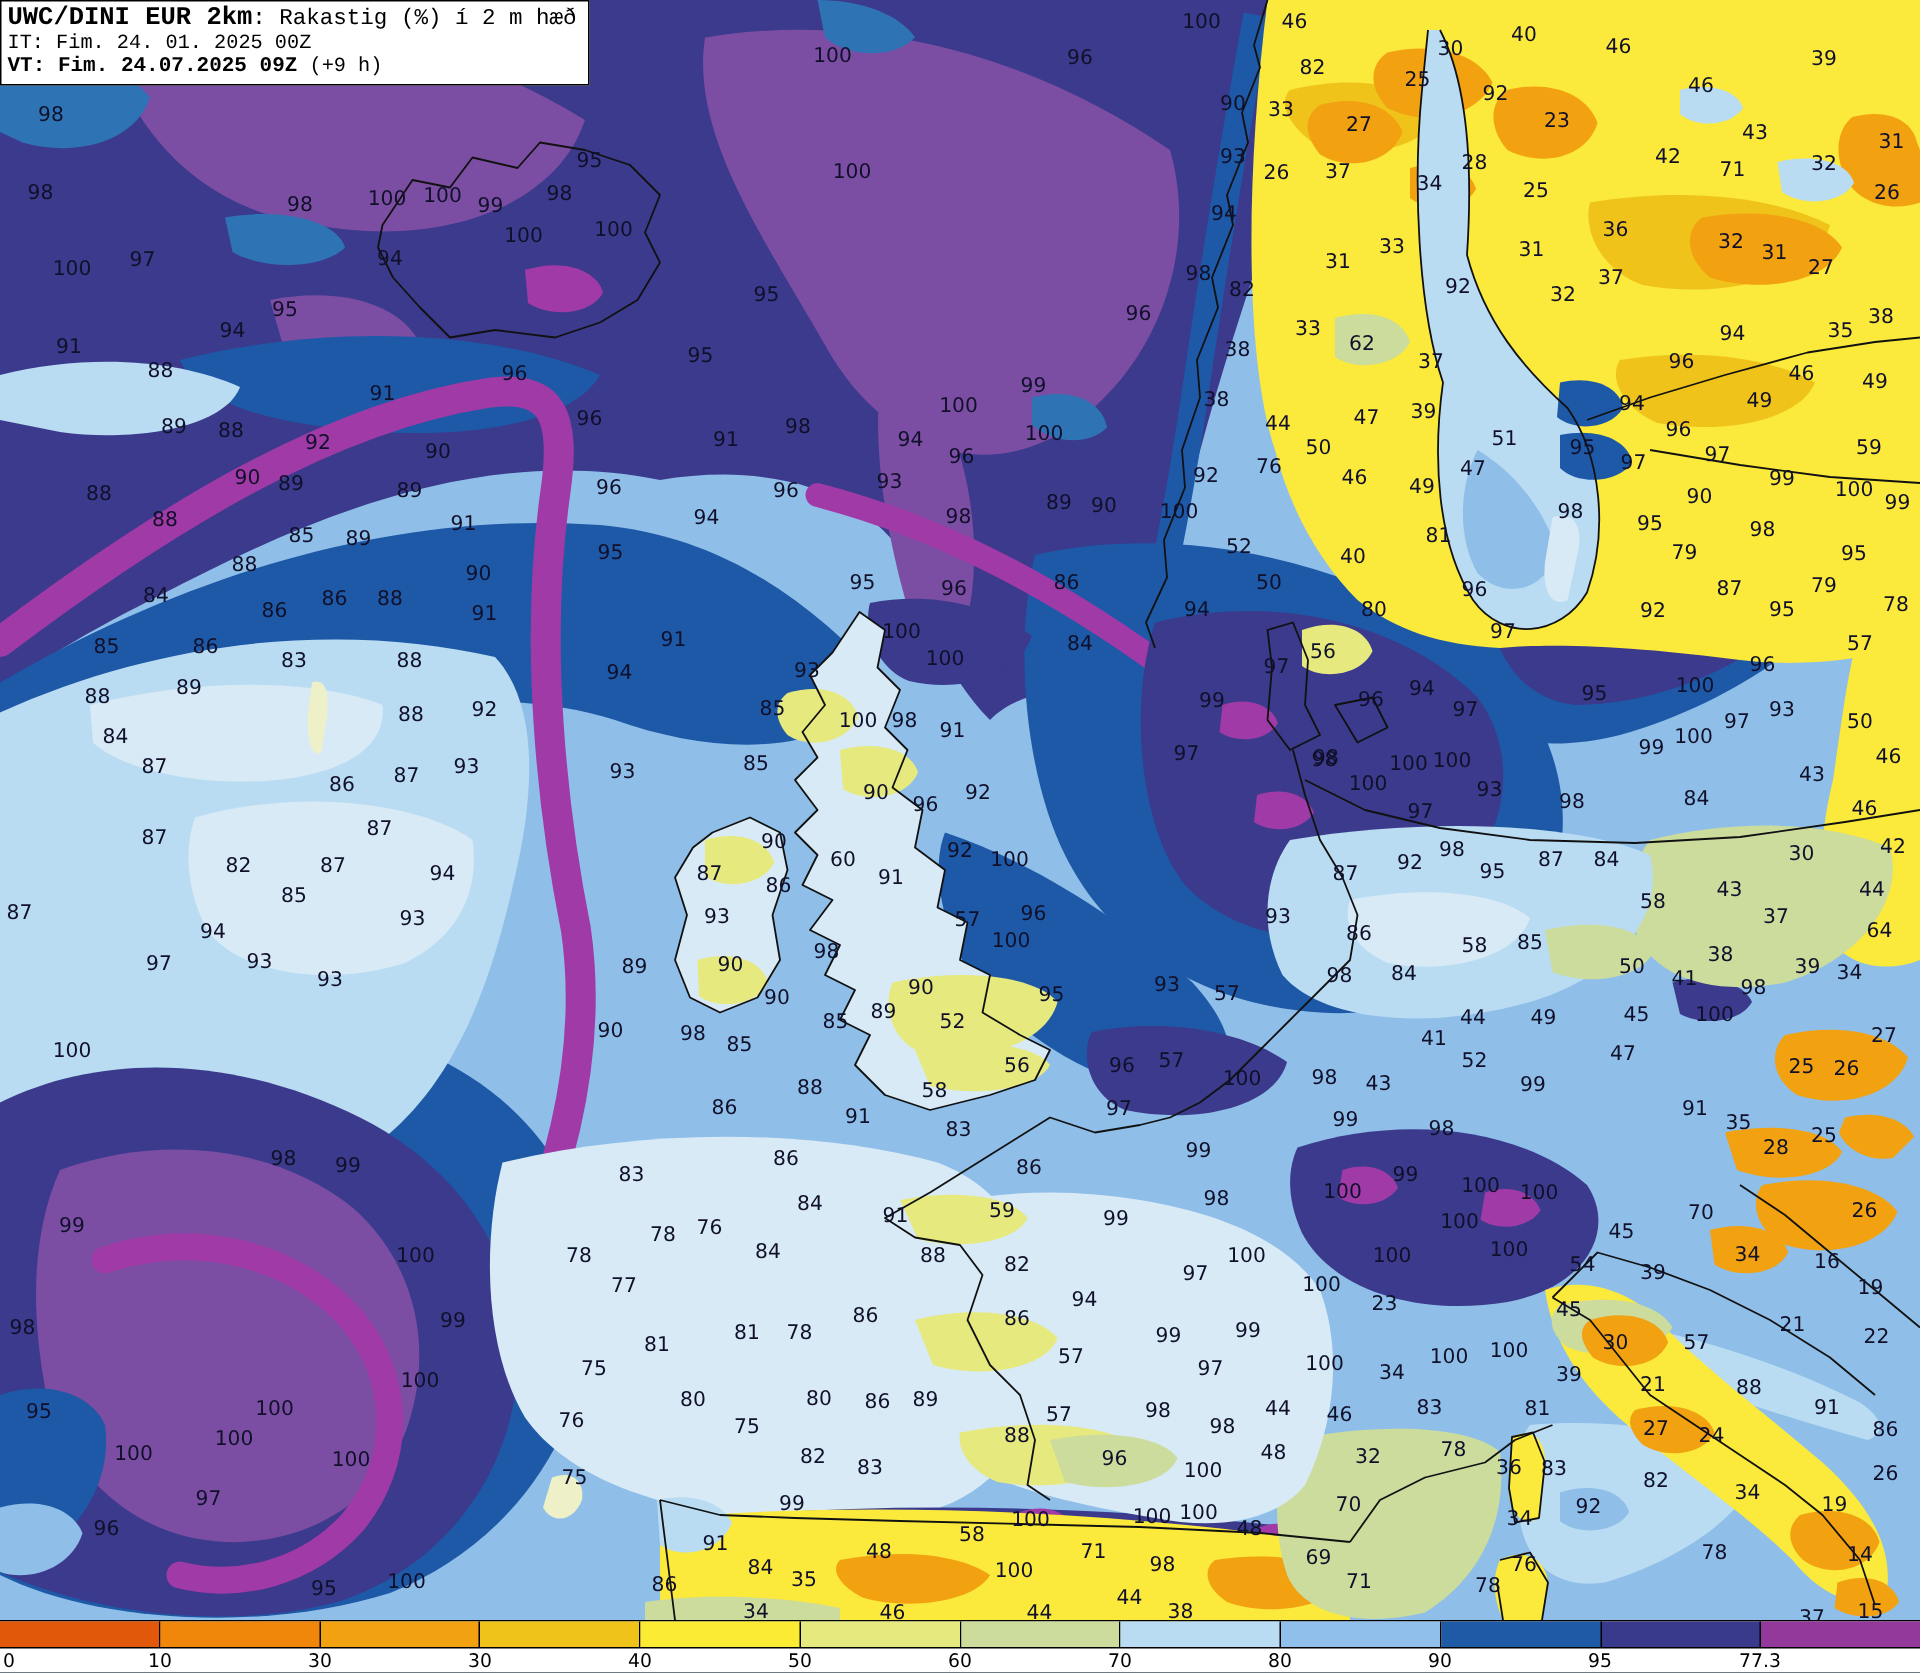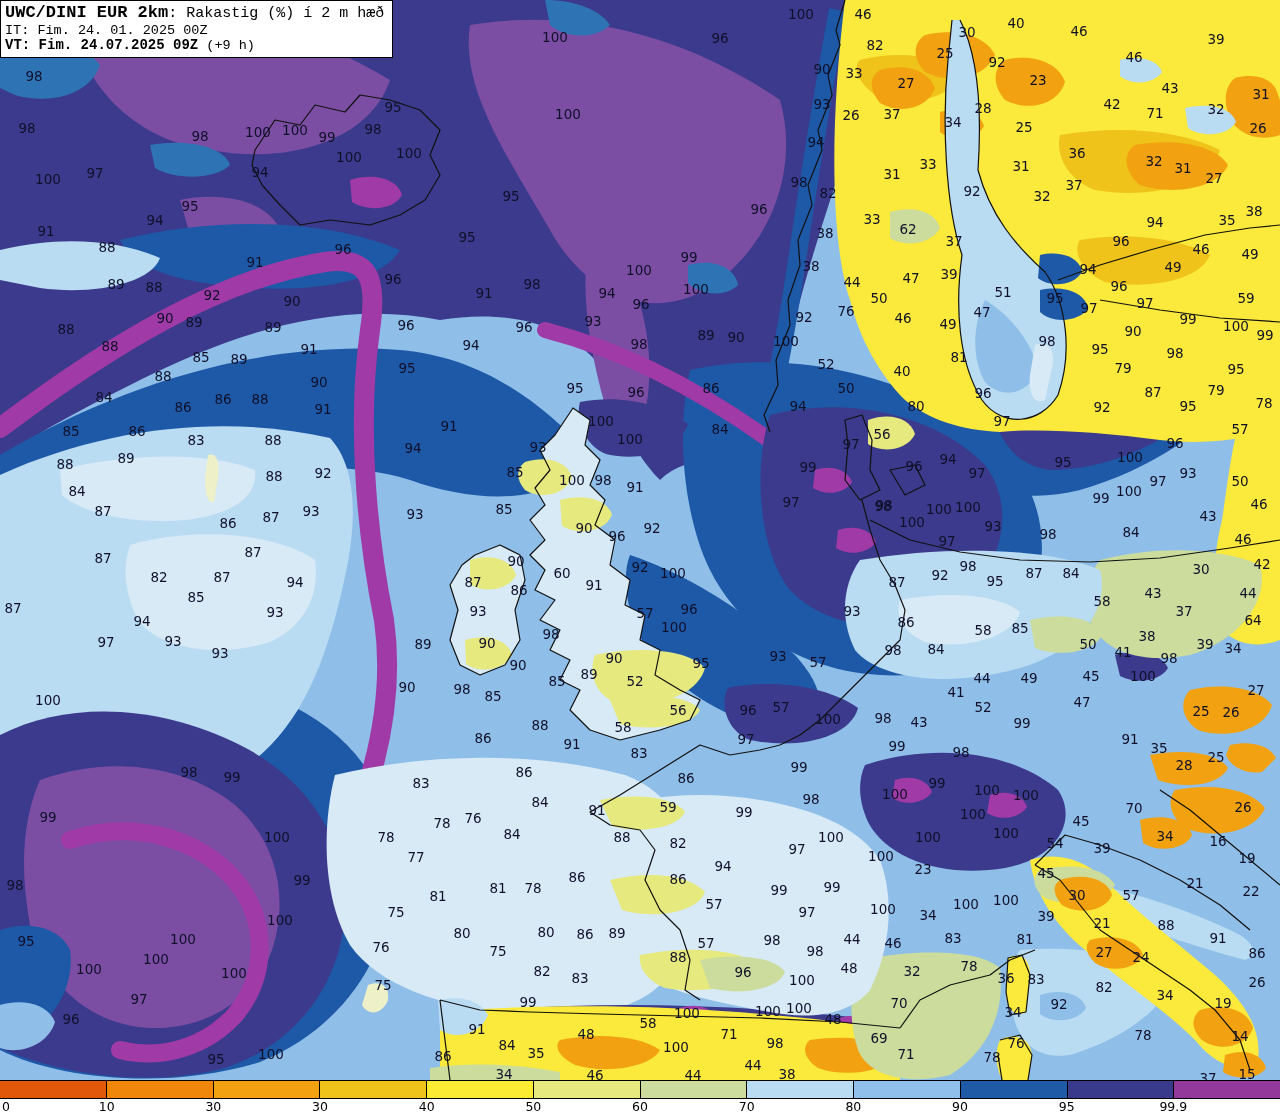"99.9" span { text: 99.9 -> 77.3 }
